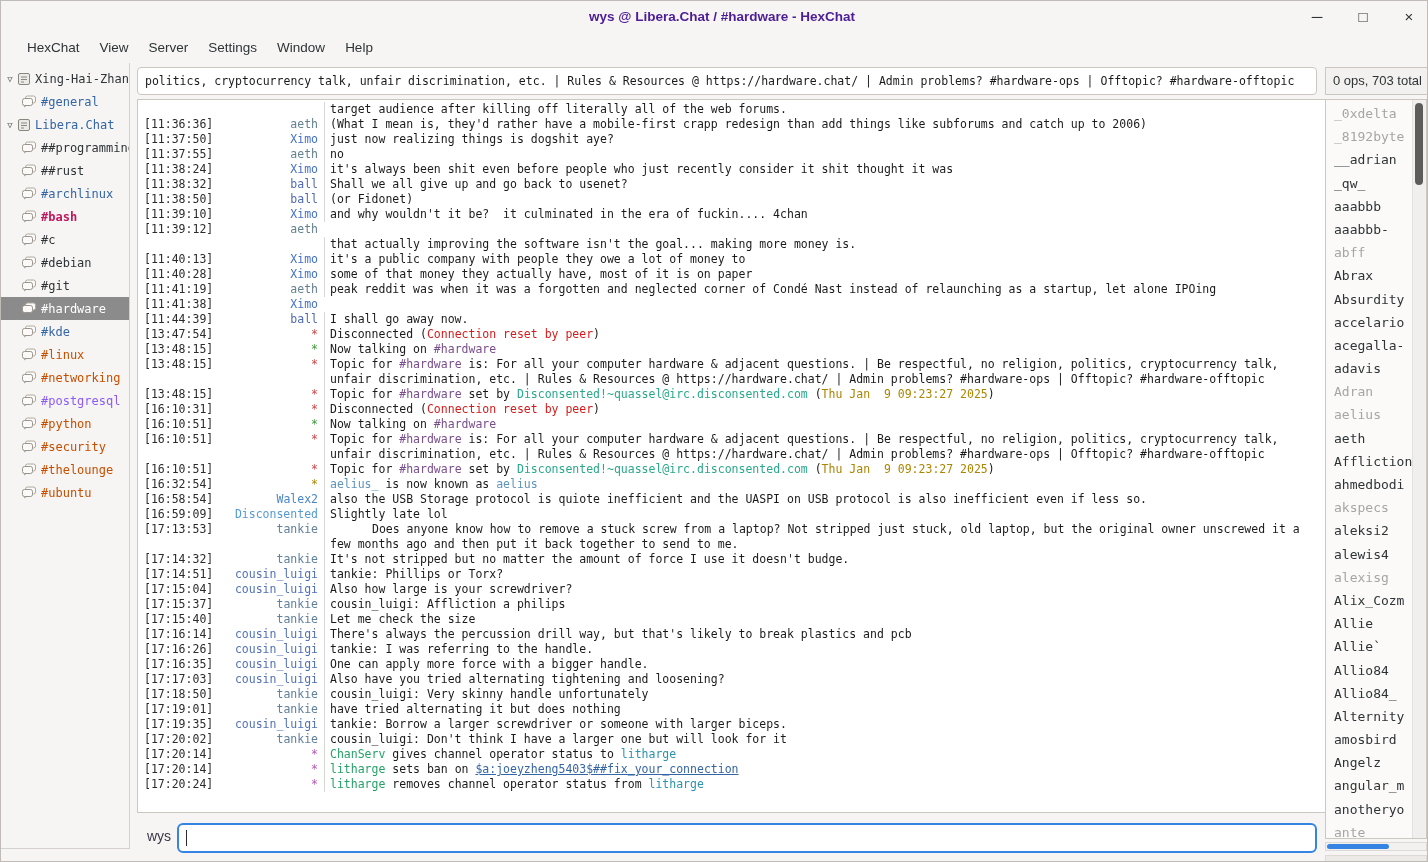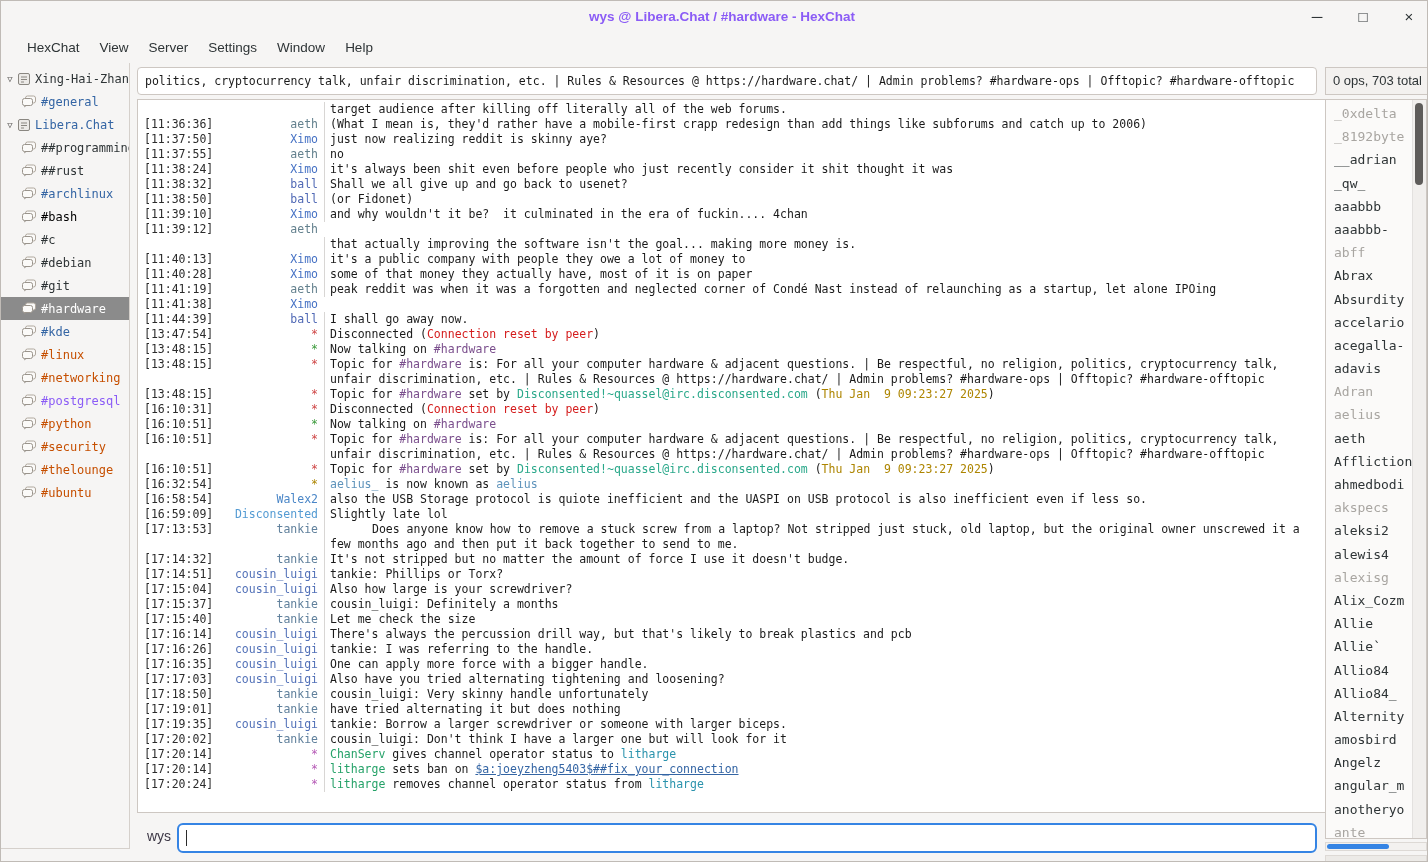"wys @ Libera.Chat / #hardware" .title { color: #8b5cf6 -> #4c1d95 }
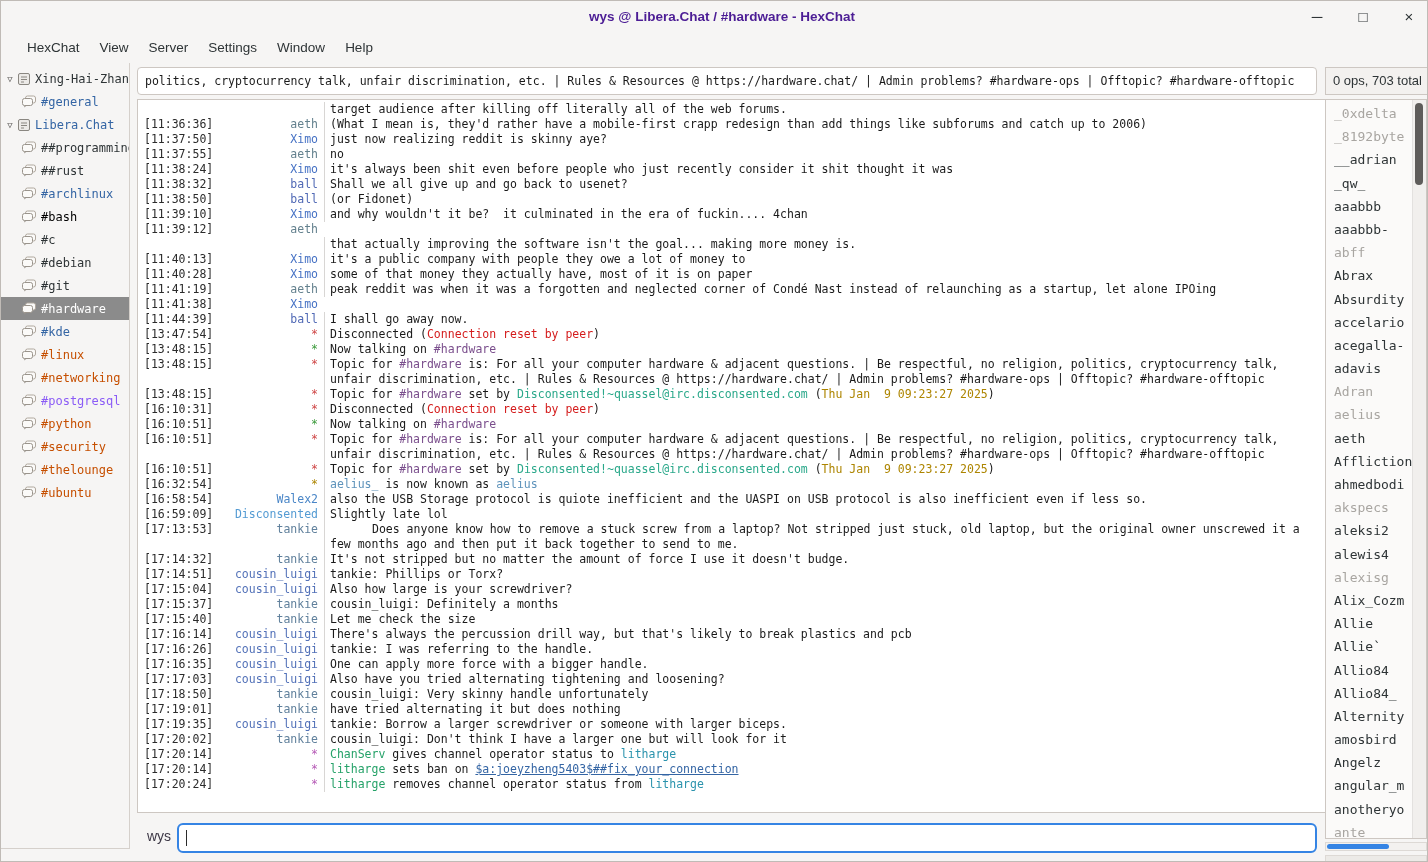"just now realizing reddit is" span { text: reddit is skinny -> things is dogshit }
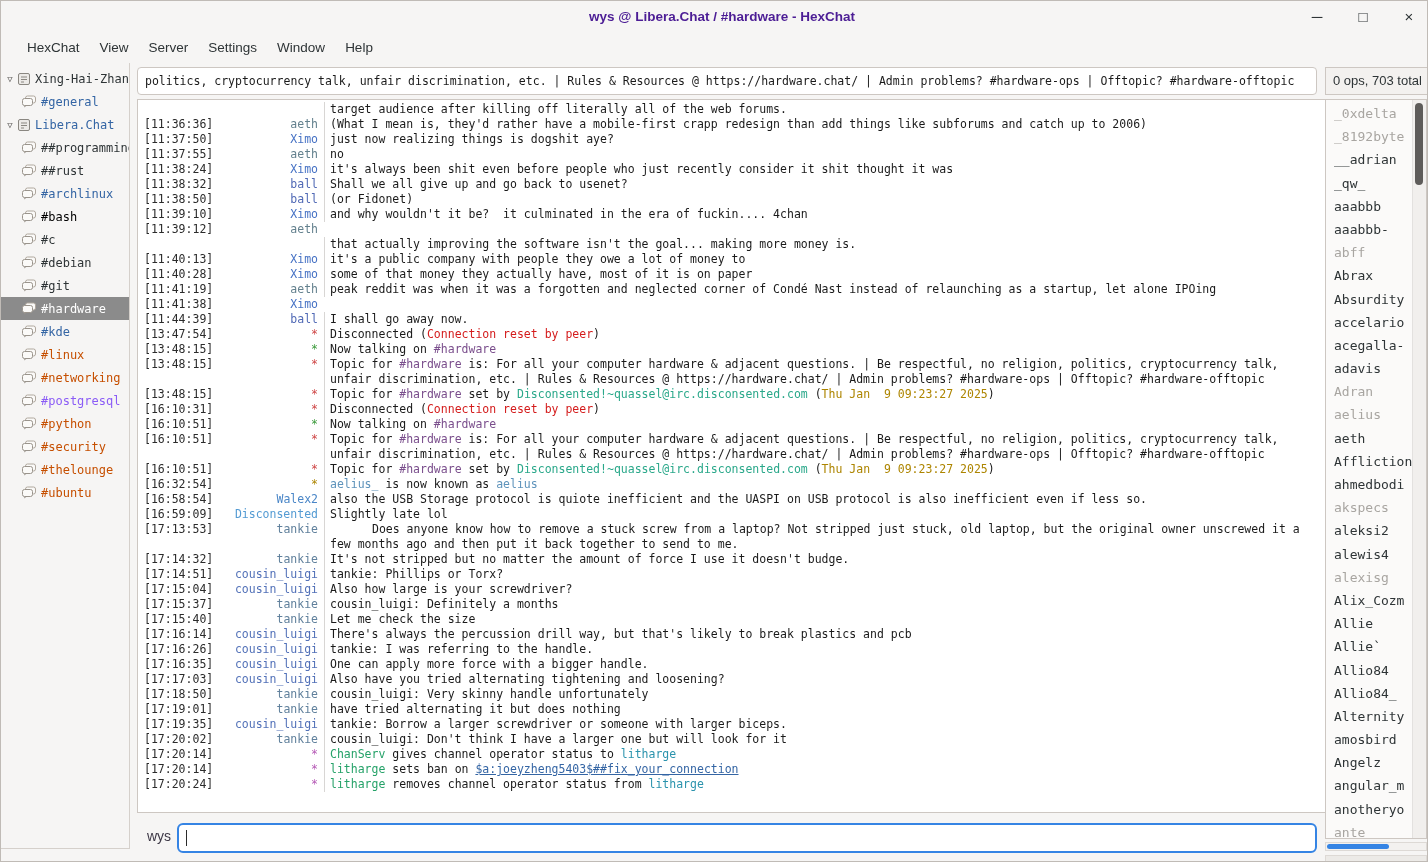"#bash" span.slabel { color: #000000 -> #be185d; font-weight: none -> bold }
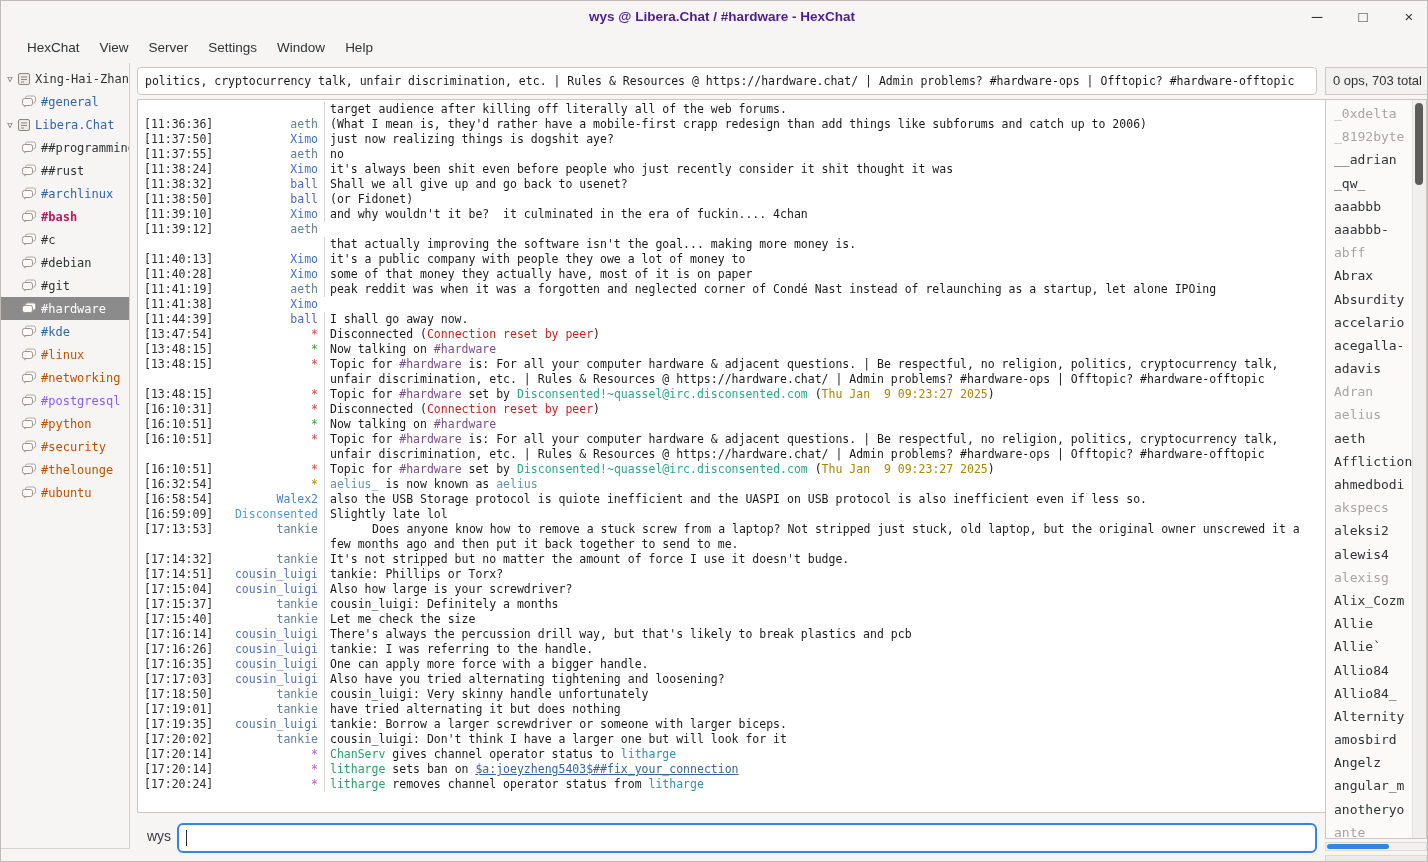"cousin_luigi: Definitely a months" span { text: Definitely a months -> Affliction a philips }
